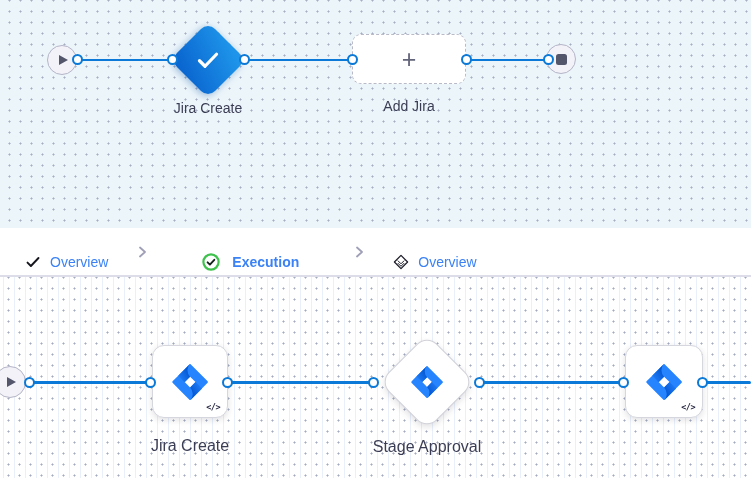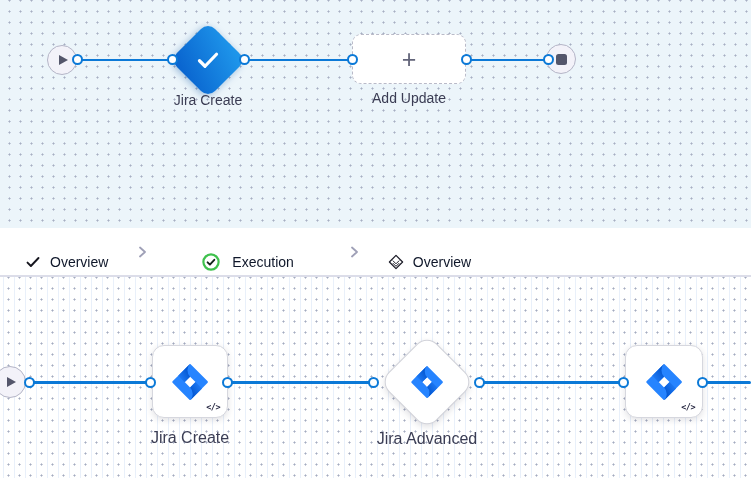"Jira Create" .node-label { margin-top: none -> 8px }
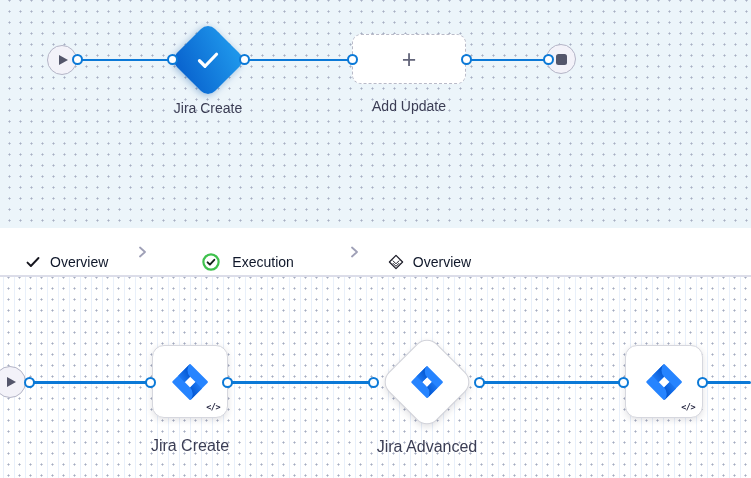"Add Update" div.node-label { text: Update -> Jira }
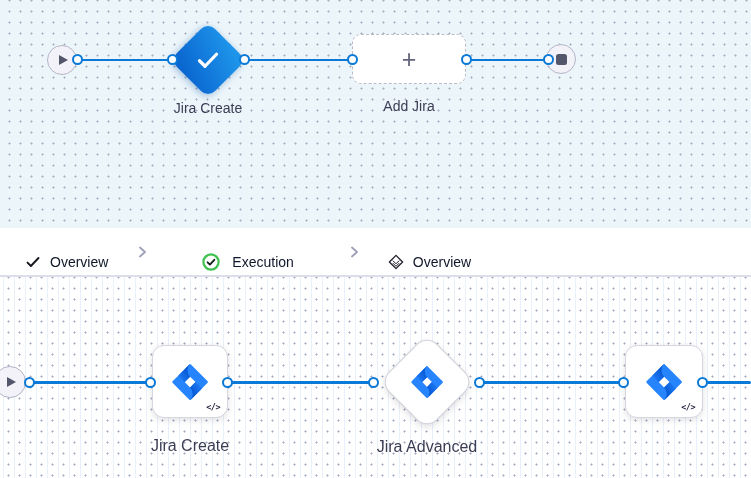"Overview" .tab { color: #0f172a -> #3b82f6 }
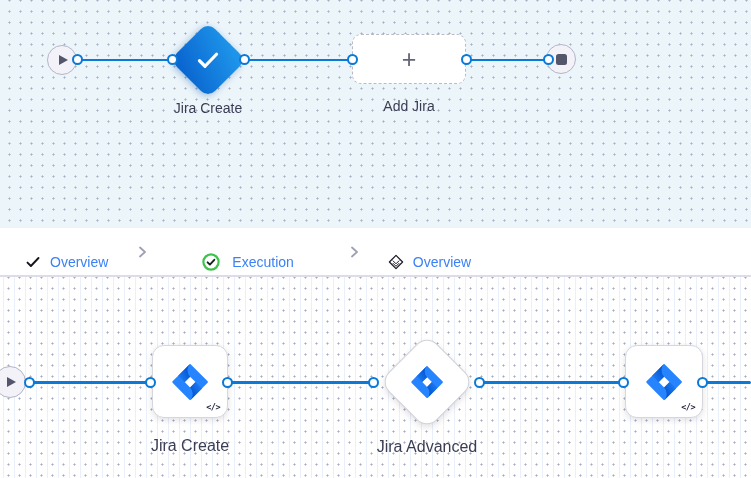"Execution" .tab--active { font-weight: 400 -> 700 }
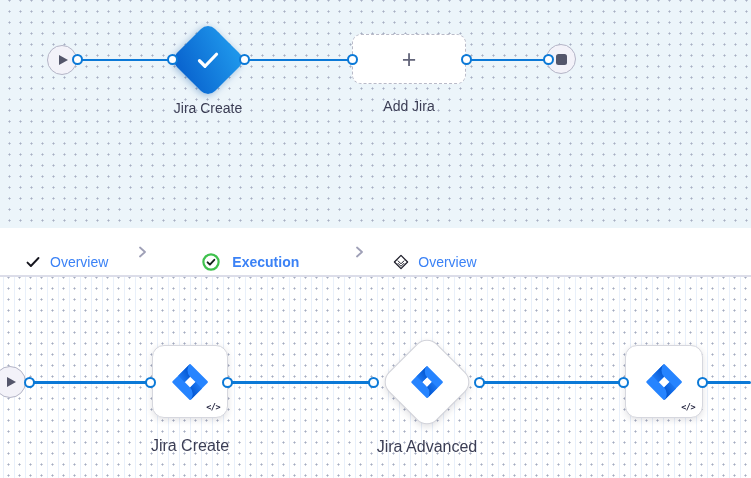"Jira Advanced" div.node-label { text: Jira Advanced -> Stage Approval }
